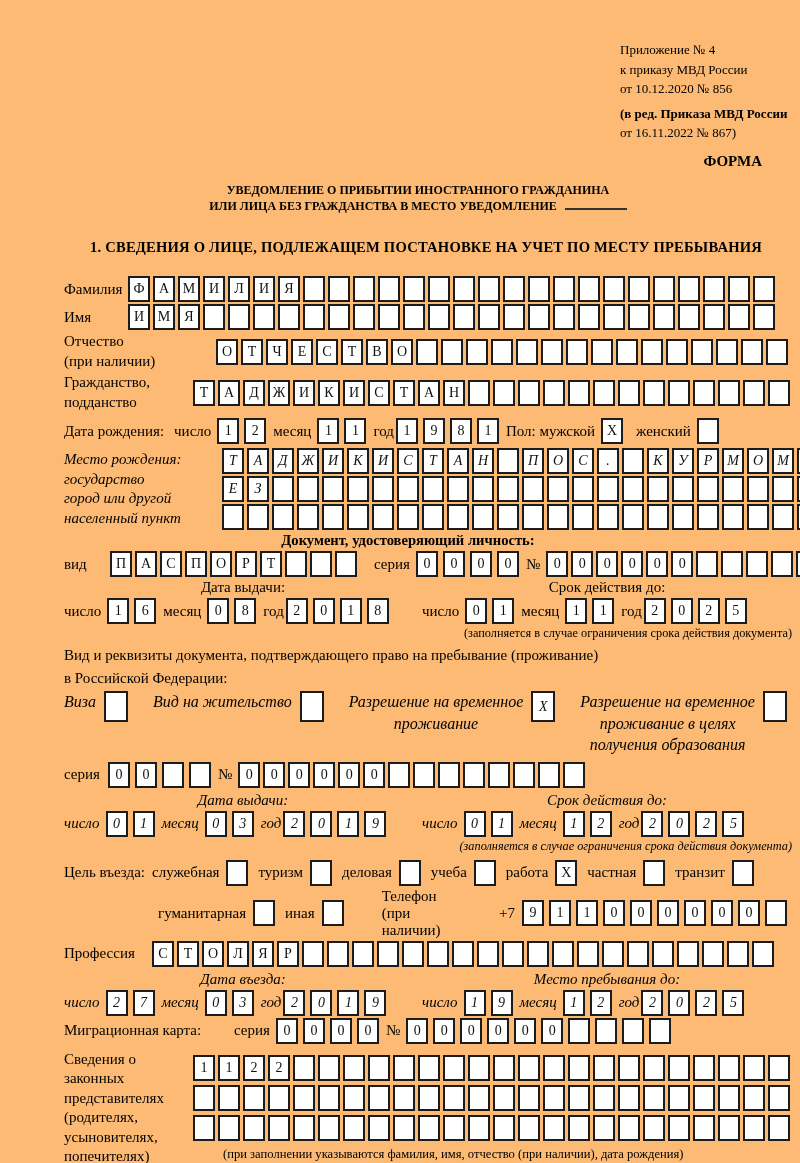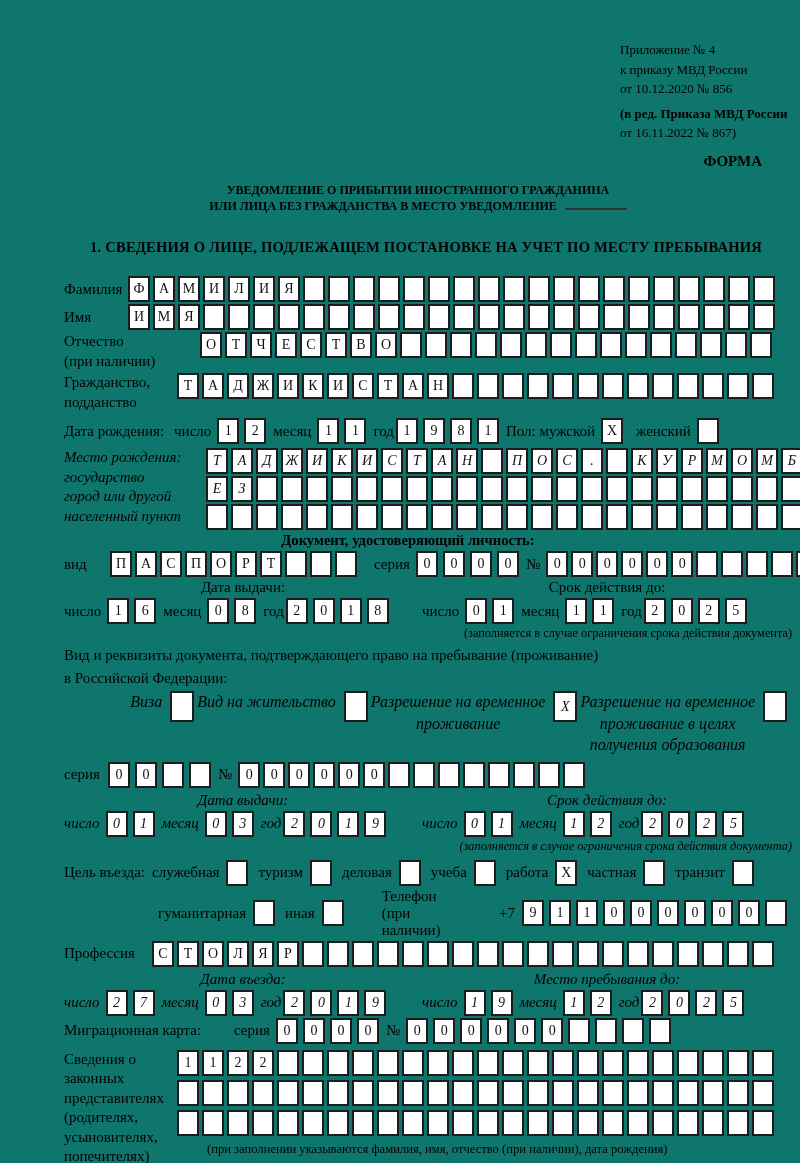"Приложение № 4" .page { background: #0f766e -> #fdba74 }
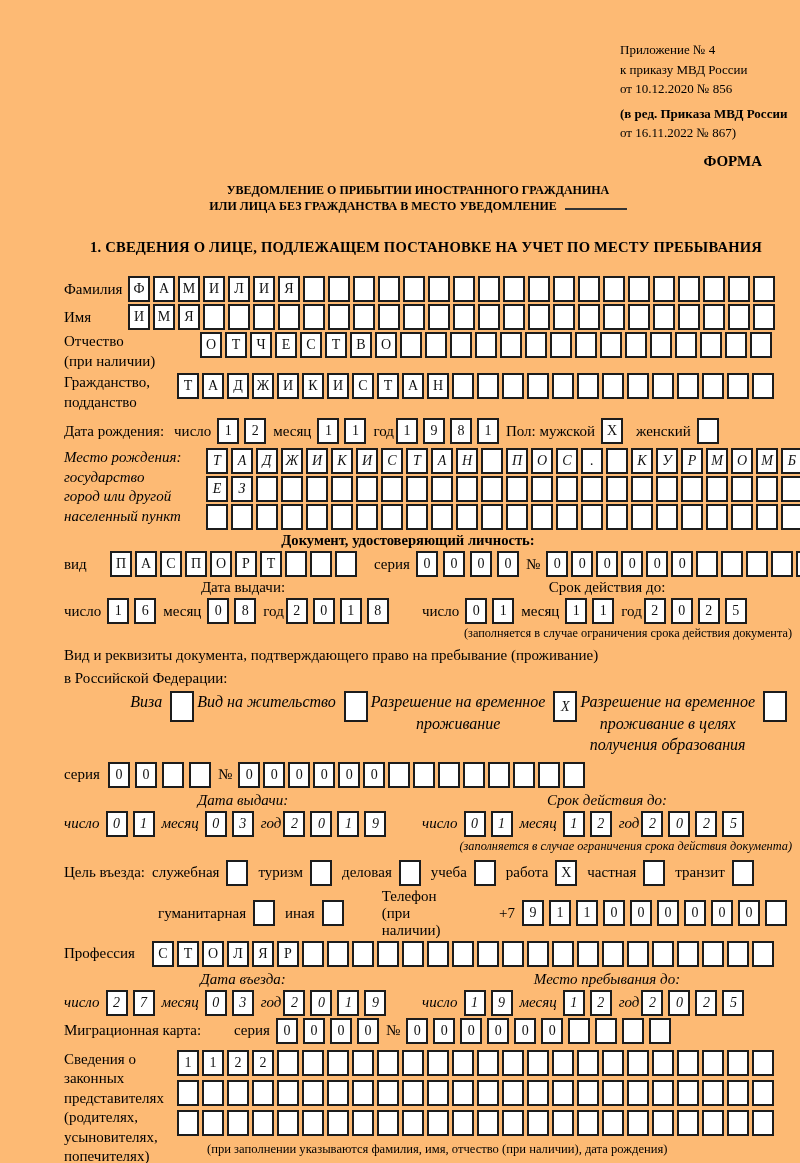"Отчество" .row.top { align-items: flex-start -> center; gap: none -> 16px }
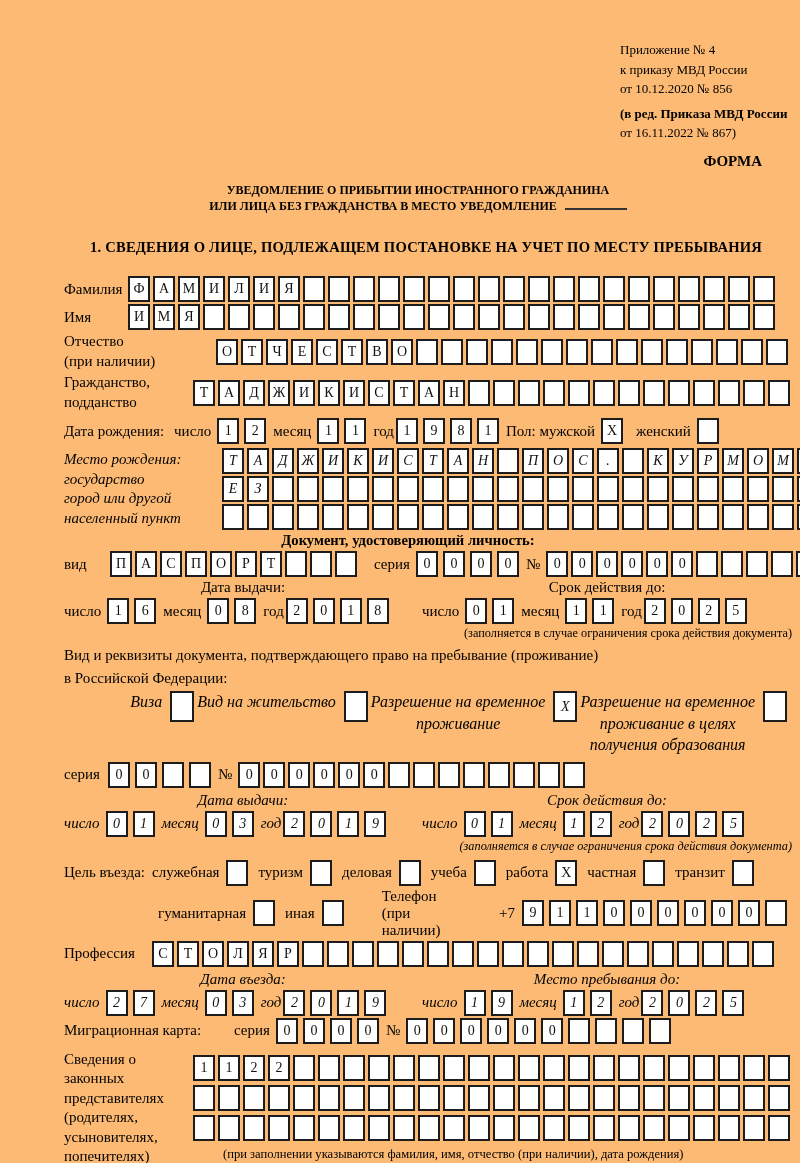"Виза" .optrow { justify-content: flex-end -> space-between }
